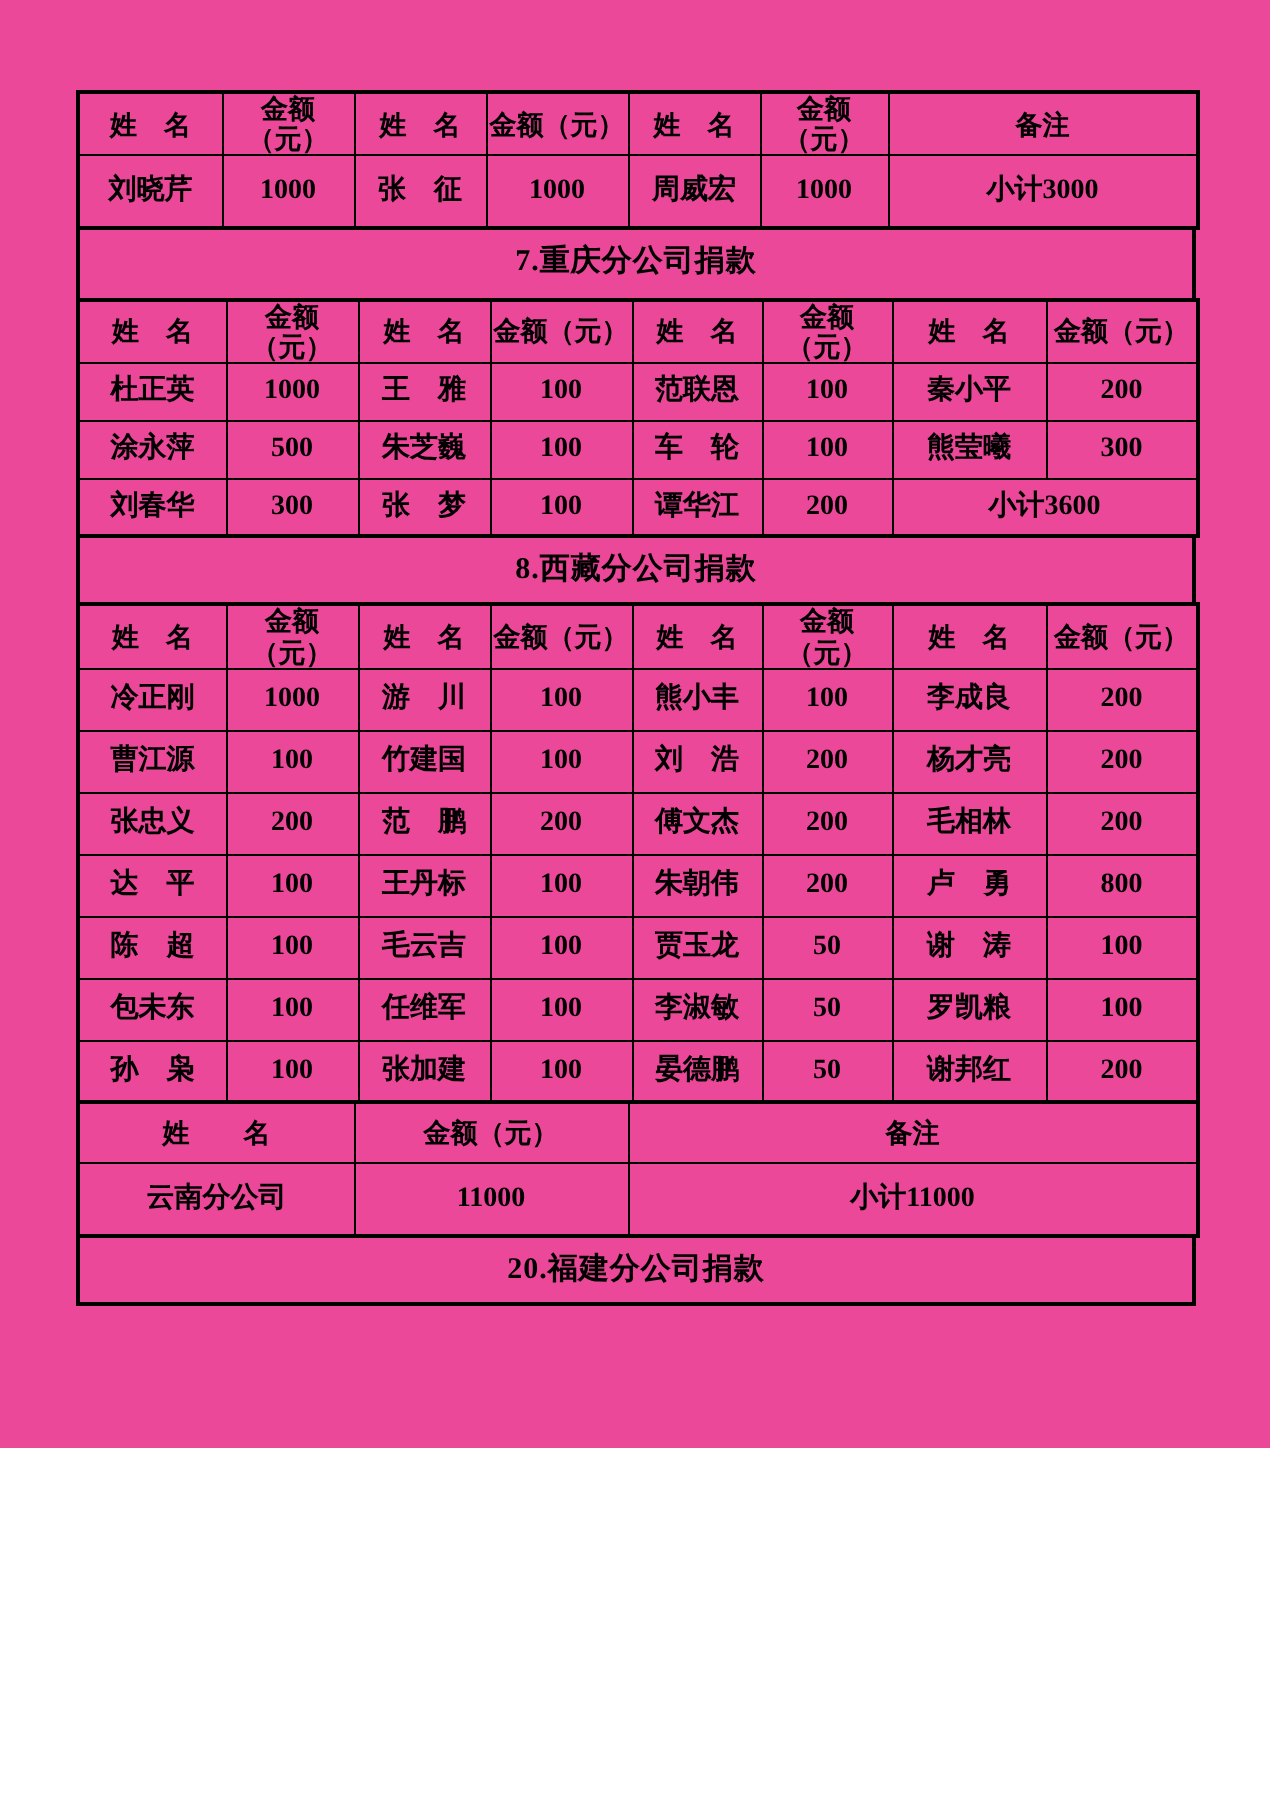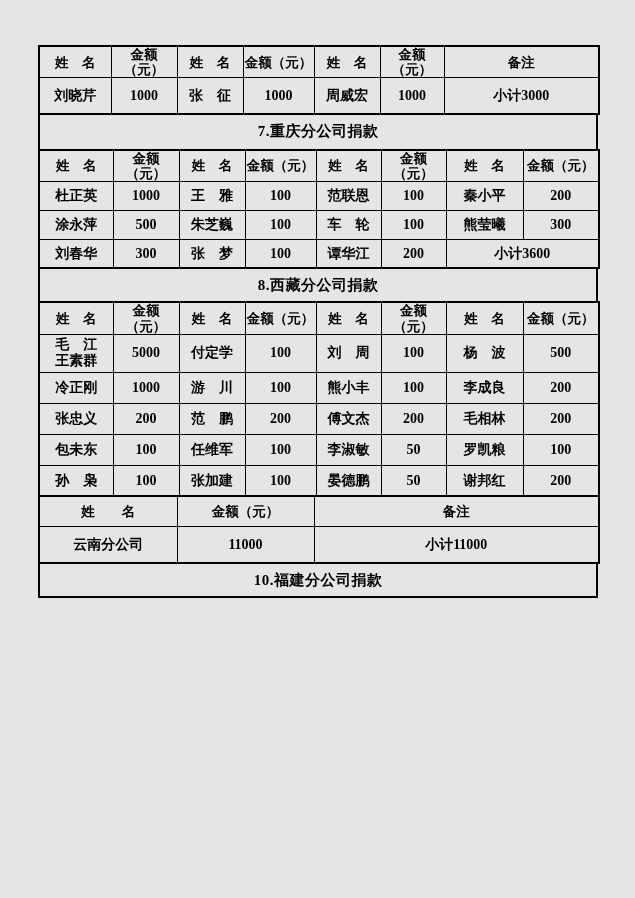"姓 名" .page { background: #e5e5e5 -> #ec4899; height: 898px -> 724px }
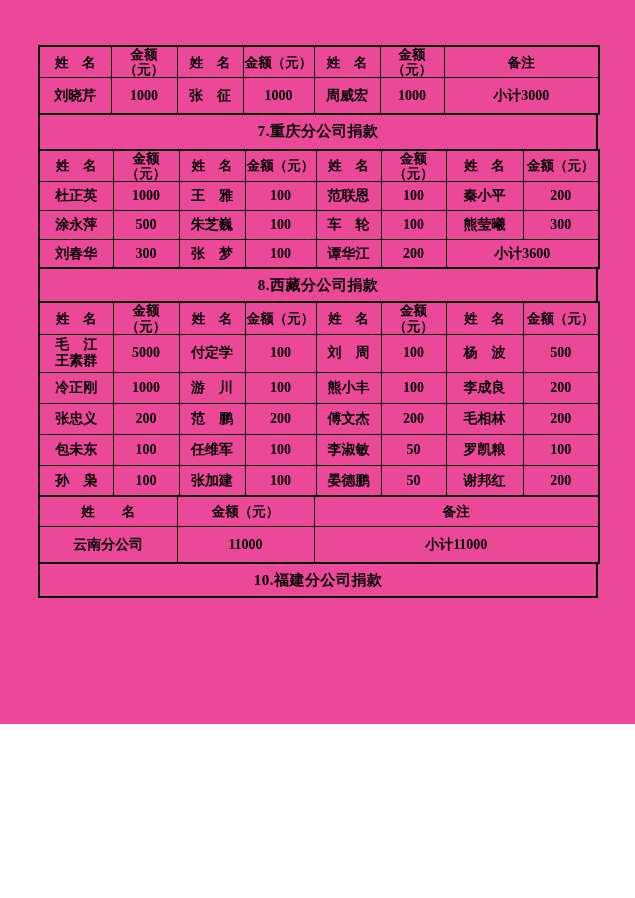"毛 江" tr { html: <tr> <td>毛 江 王素群</td> <td>5000</td> <td>付定学</td> <td>100</td> <td>刘 周</td> <td>100</td> <td>杨 波</td> <td>500</td> </tr> -> none }
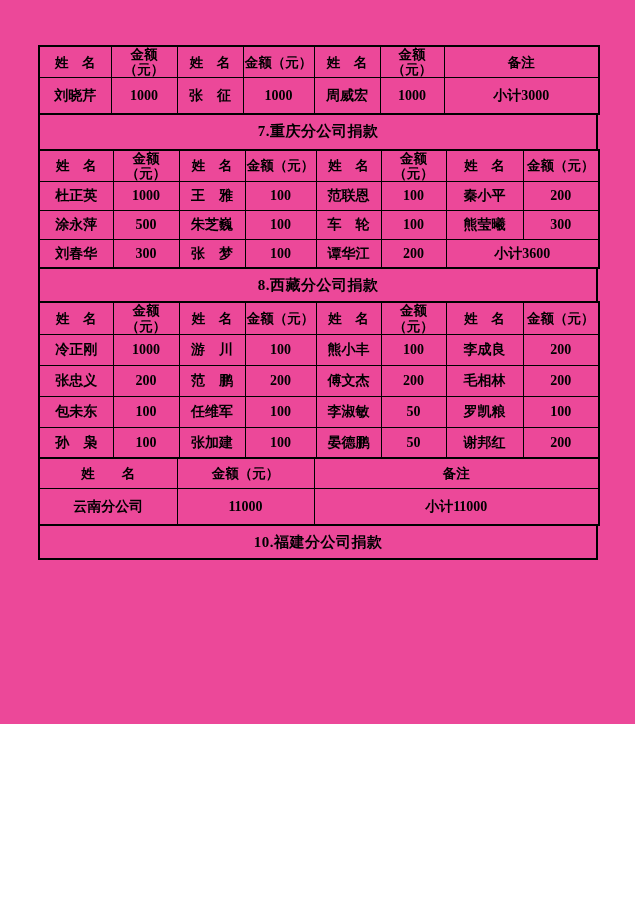"曹江源" tr { html: none -> <tr> <td>曹江源</td> <td>100</td> <td>竹建国</td> <td>100</td> <td>刘 浩</td> <td>200</td> <td>杨才亮</td> <td>200</td> </tr> }
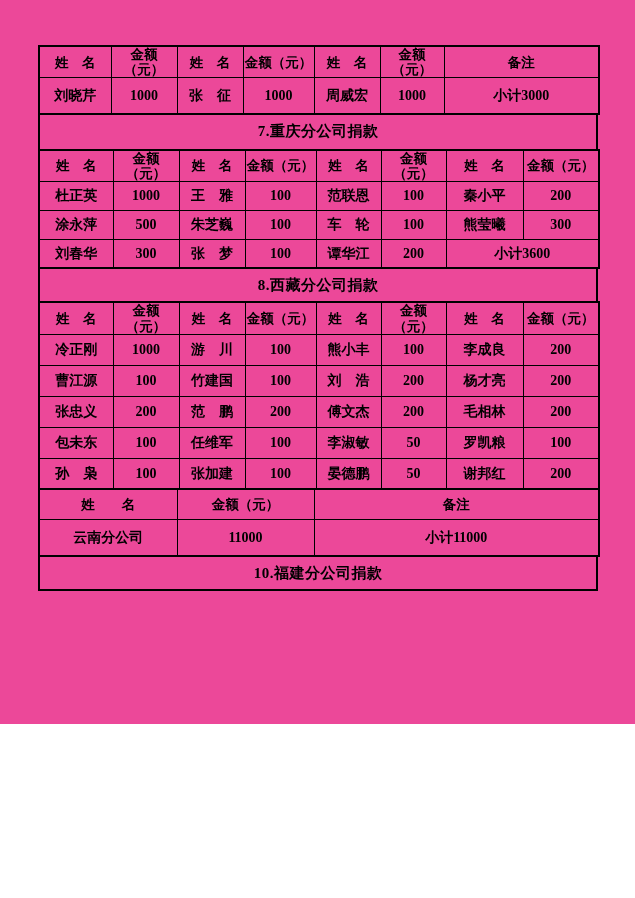"达 平" tr { html: none -> <tr> <td>达 平</td> <td>100</td> <td>王丹标</td> <td>100</td> <td>朱朝伟</td> <td>200</td> <td>卢 勇</td> <td>800</td> </tr> }
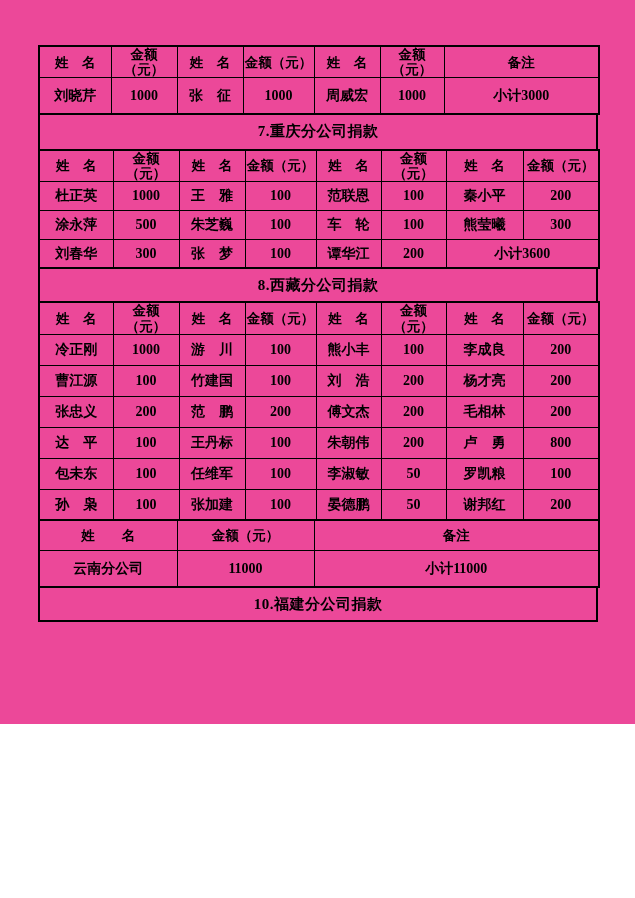"陈 超" tr { html: none -> <tr> <td>陈 超</td> <td>100</td> <td>毛云吉</td> <td>100</td> <td>贾玉龙</td> <td>50</td> <td>谢 涛</td> <td>100</td> </tr> }
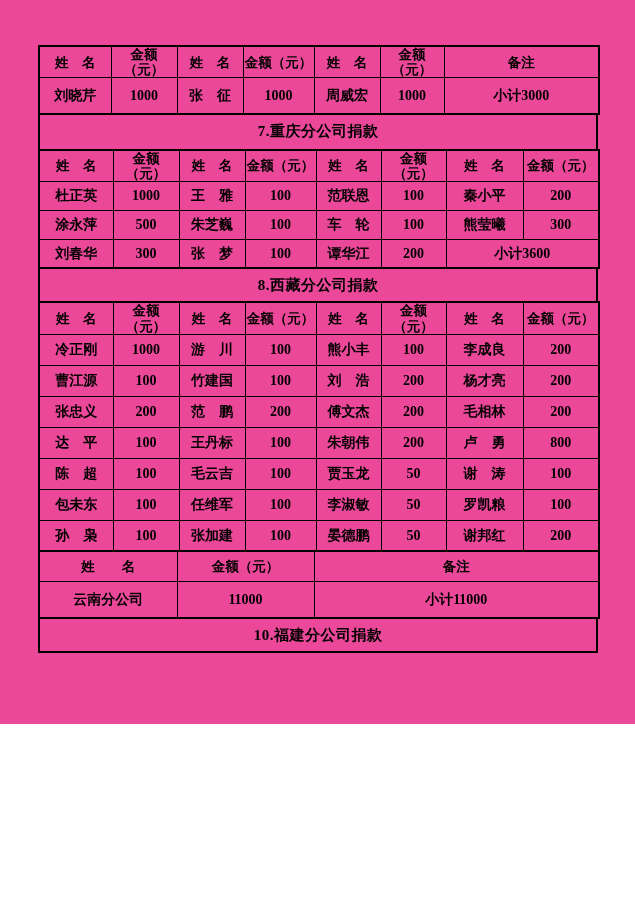"10.福建分公司捐款" td { text: 10 -> 20 }
